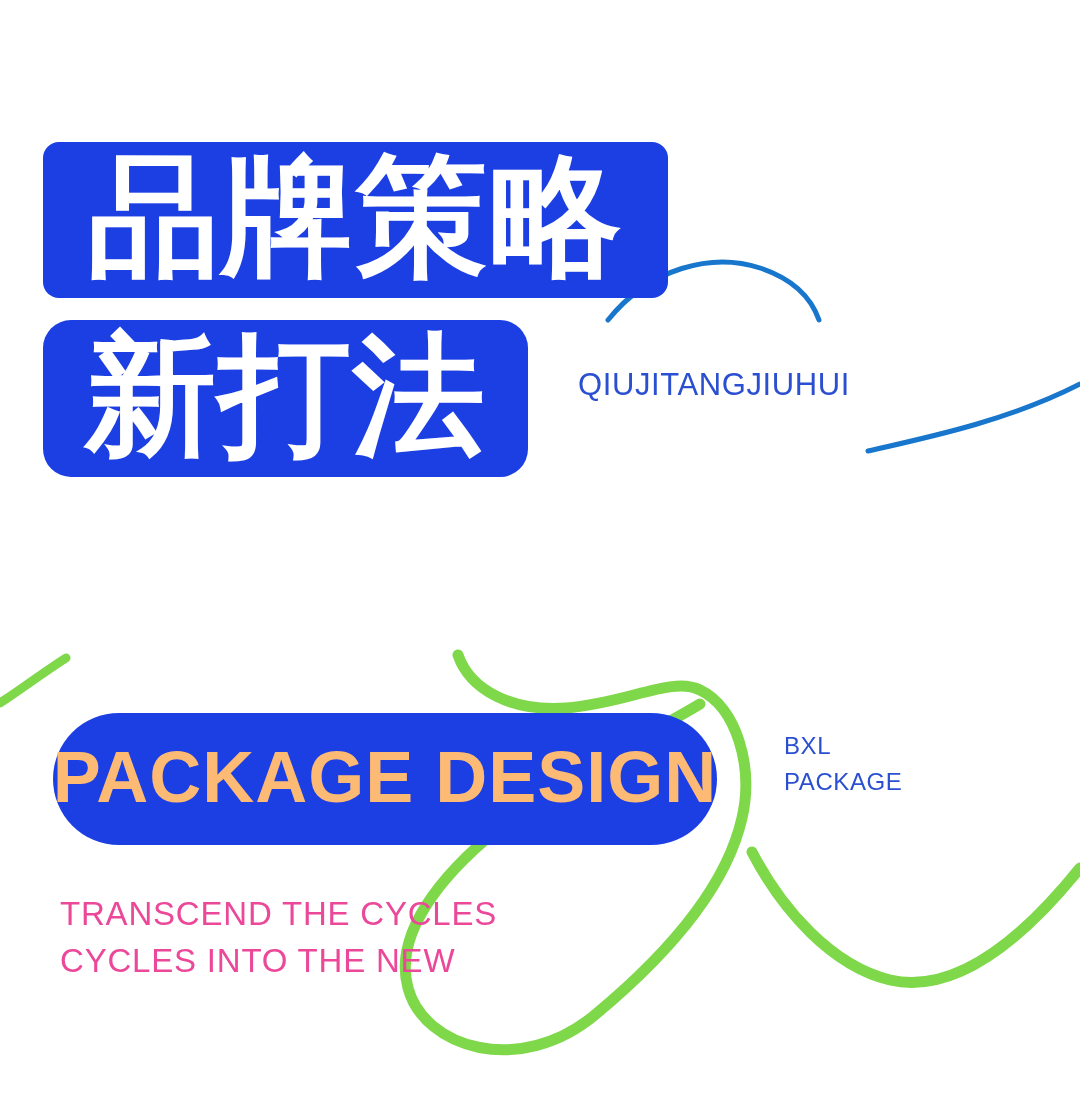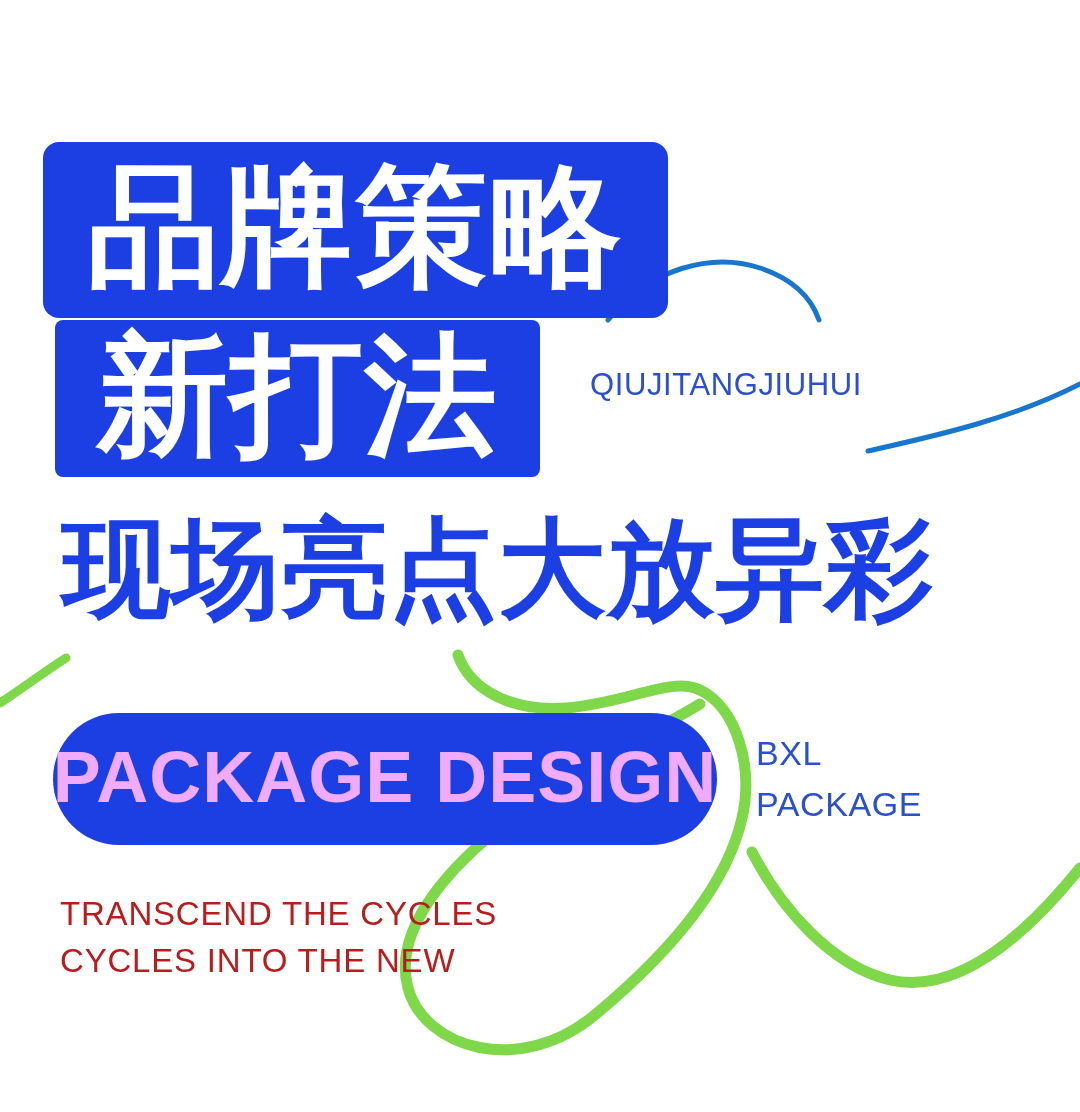"品牌策略" #box-brand-strategy { height: 176px -> 156px }
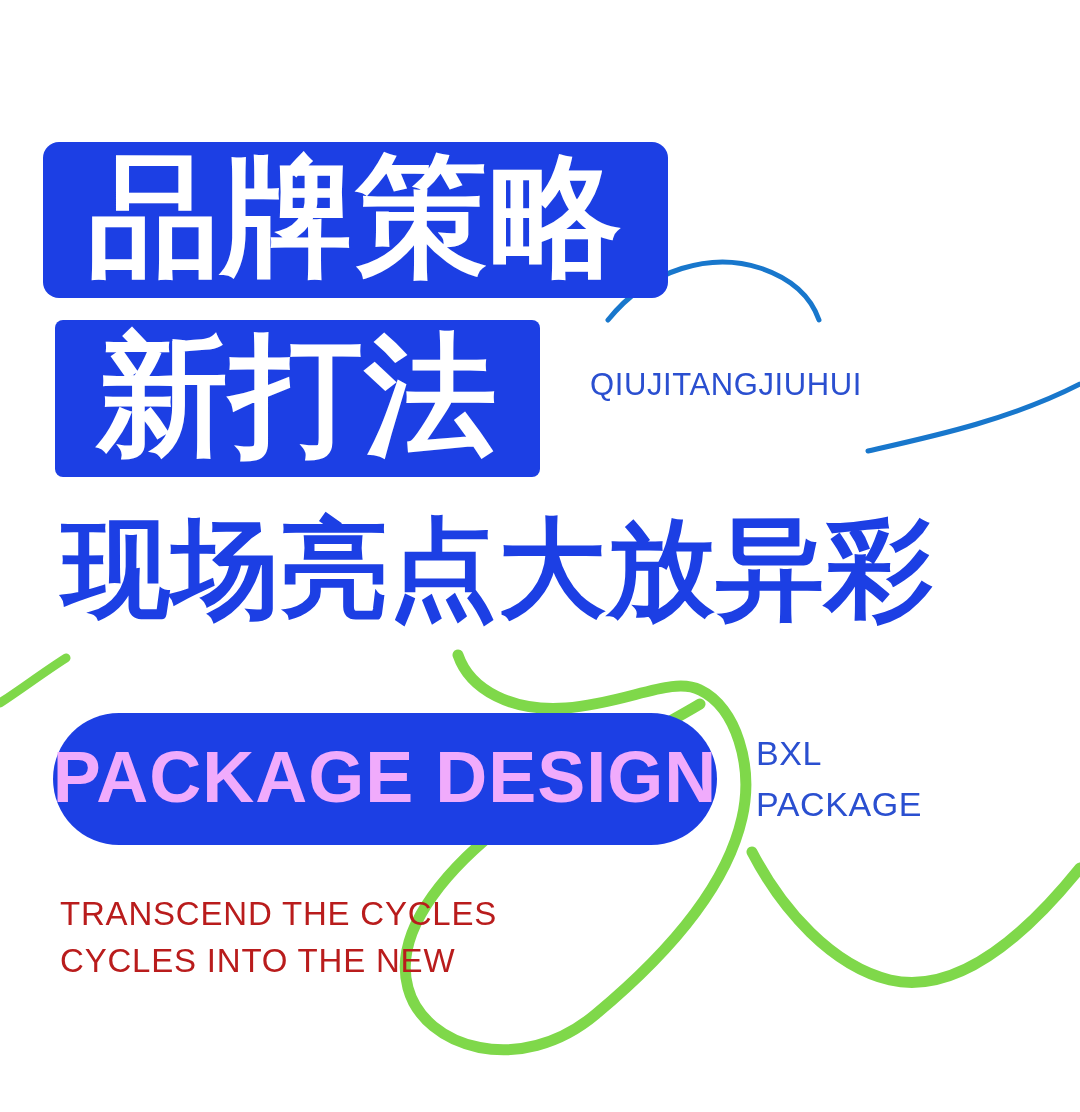"新打法" #box-new-method { border-radius: 8px -> 28px; margin-left: 12px -> none }
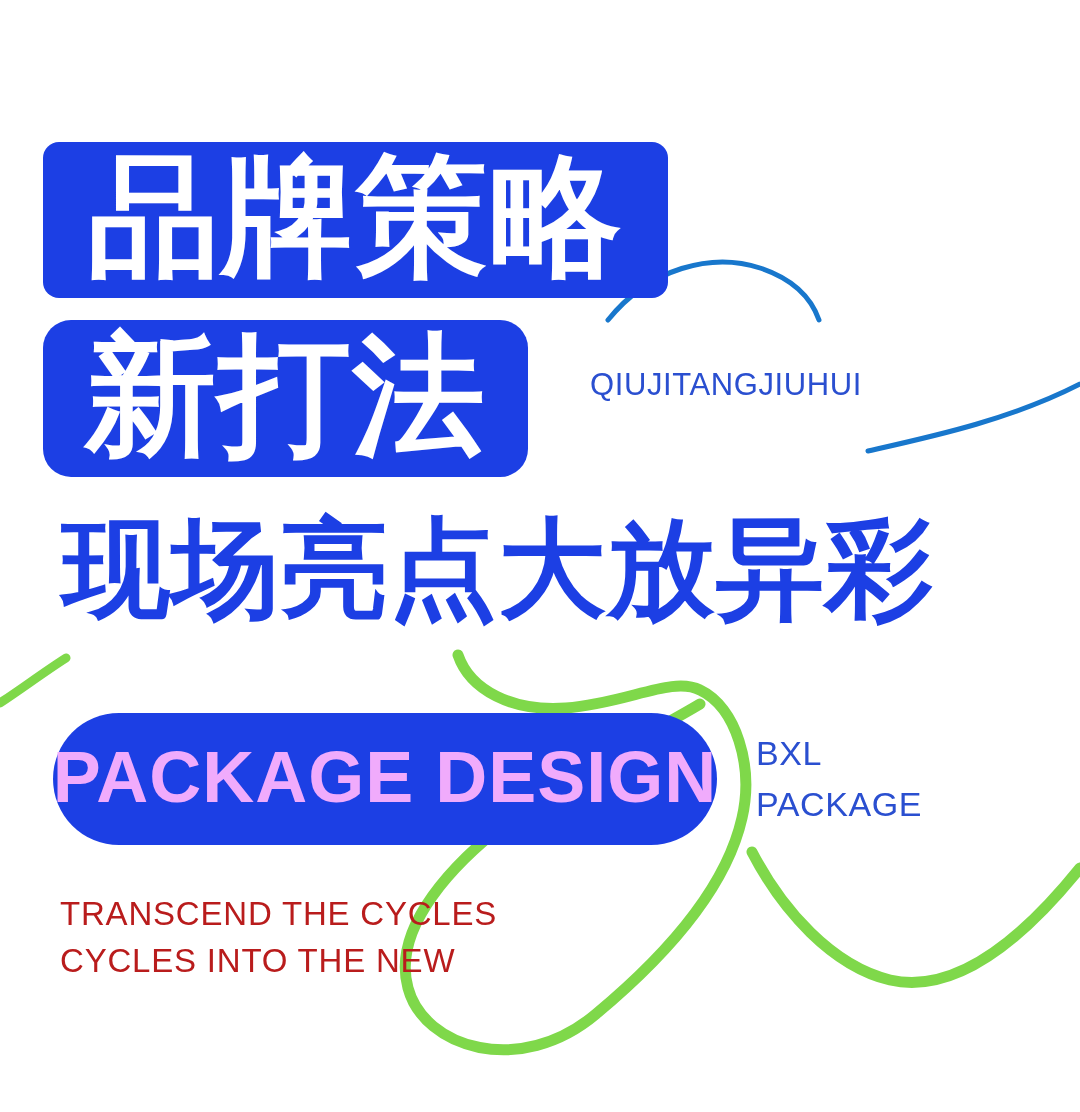"QIUJITANGJIUHUI" #pinyin-block { left: 590px -> 578px }
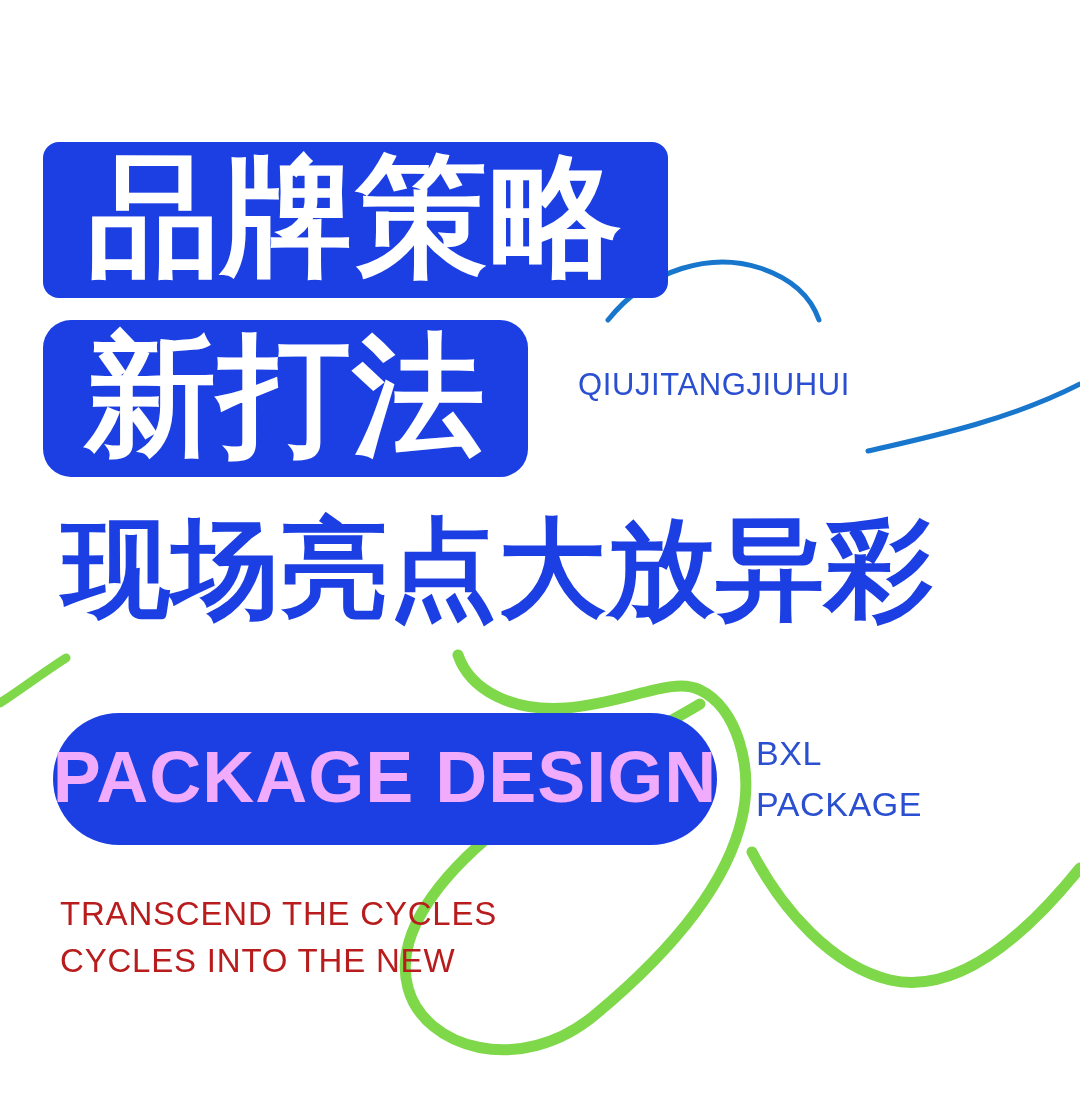"现场亮点大放异彩" div { html: <div>现场亮点大放异彩</div> -> none }
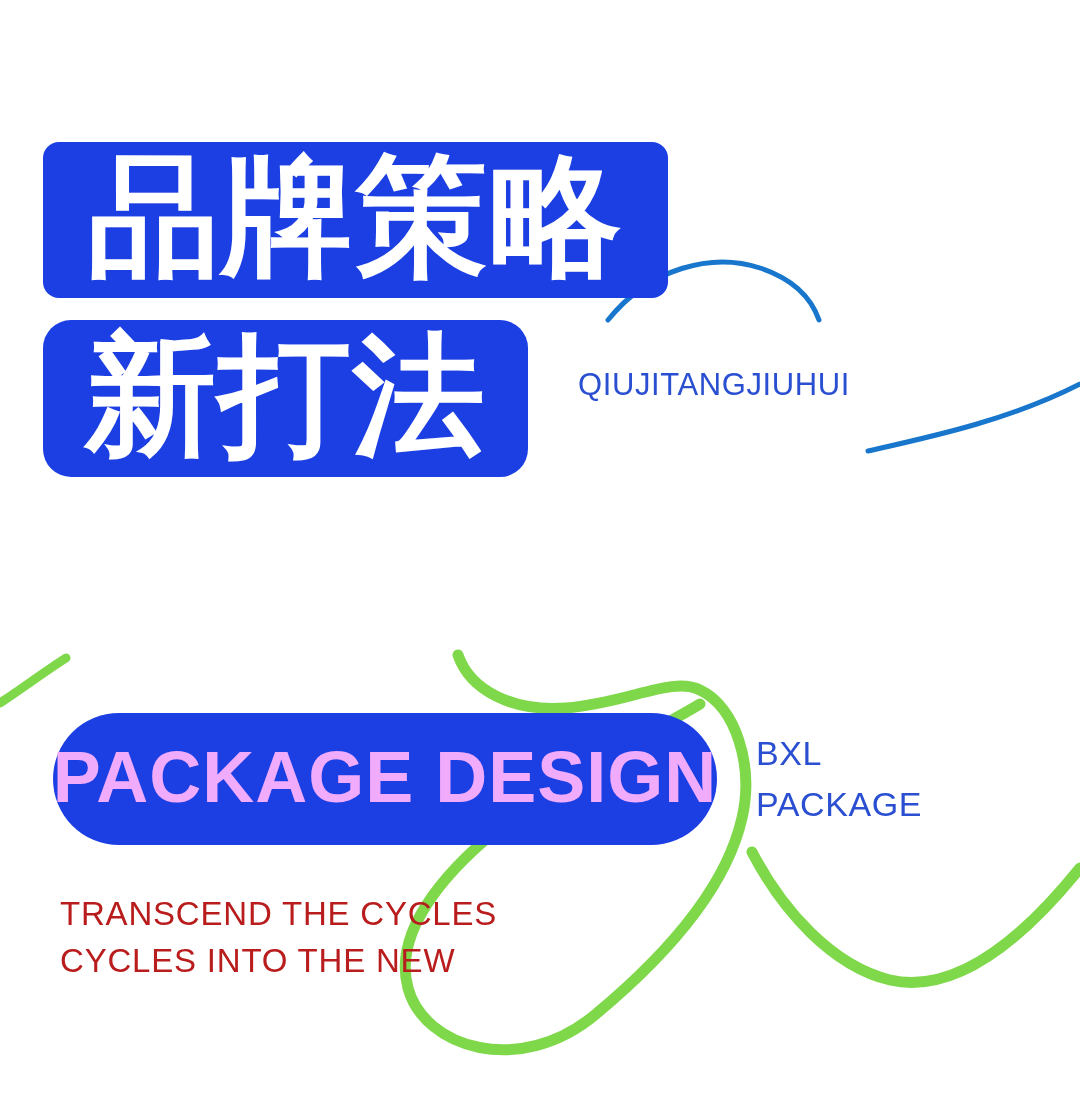"PACKAGE DESIGN" #pill-package-design .pill-text { color: #f0abfc -> #fdba74 }
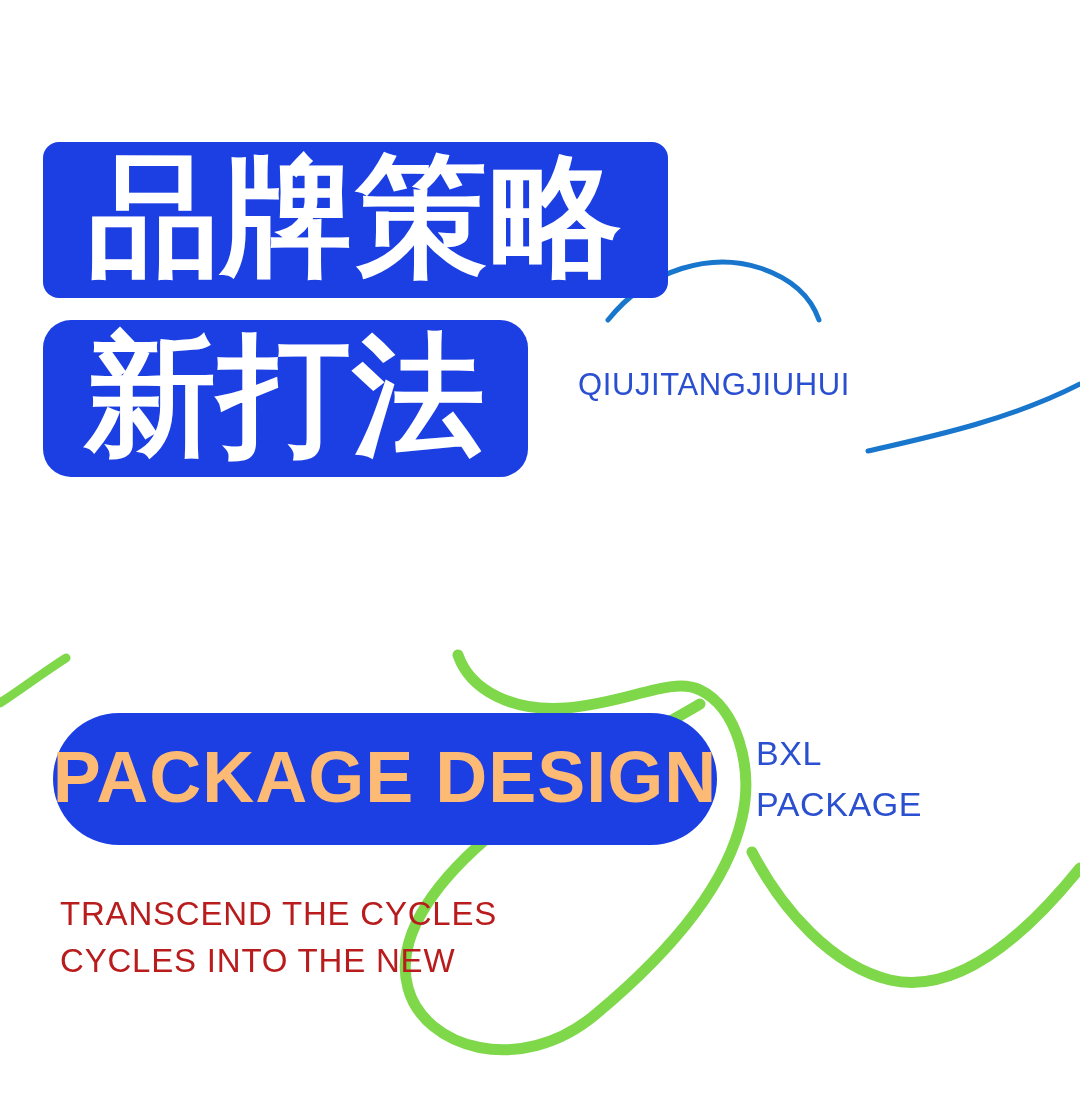"BXL" #location-block { font-size: 34px -> 24px; left: 756px -> 784px }
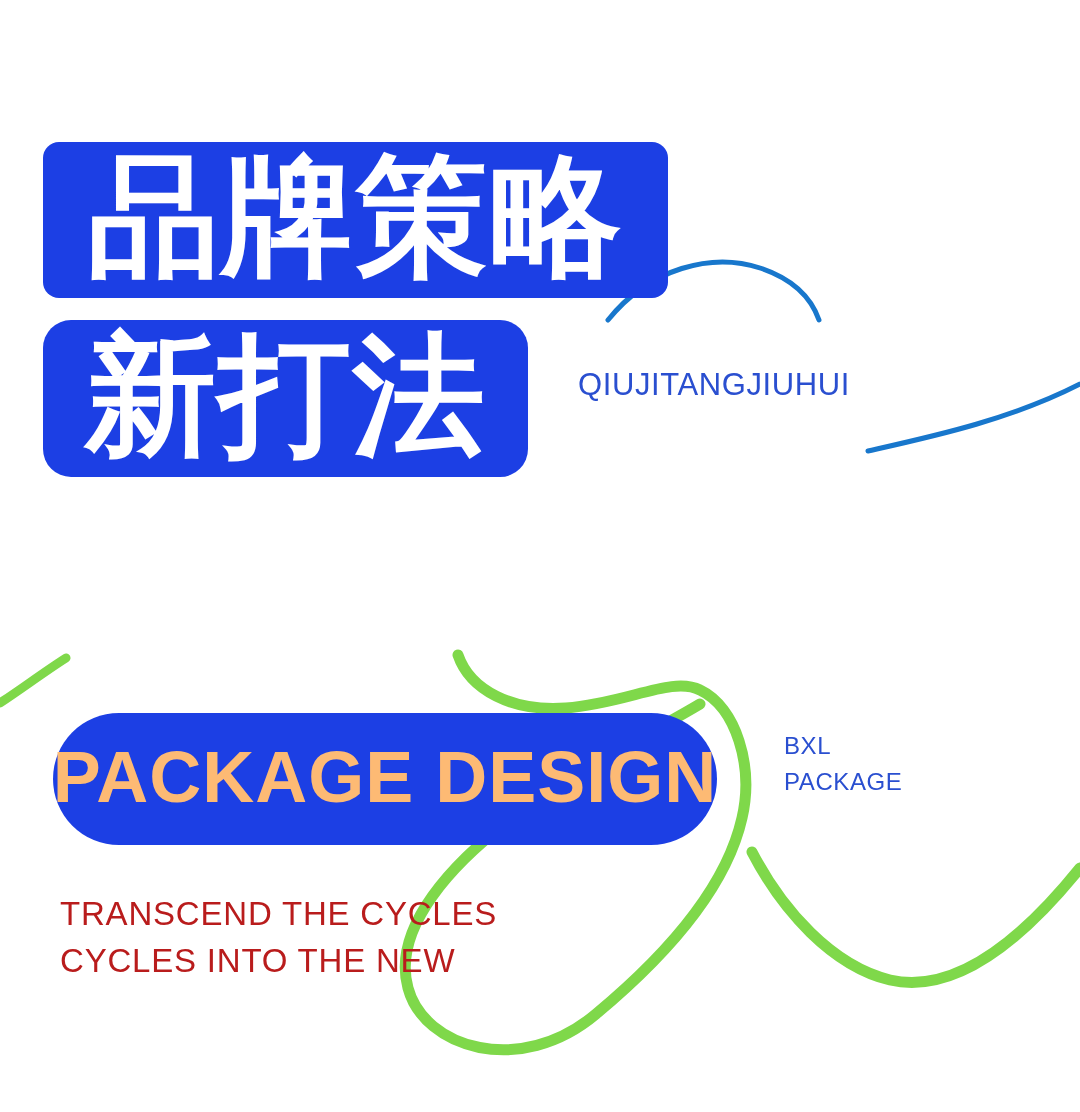"TRANSCEND THE CYCLES" #tagline-block { color: #b91c1c -> #ec4899 }
